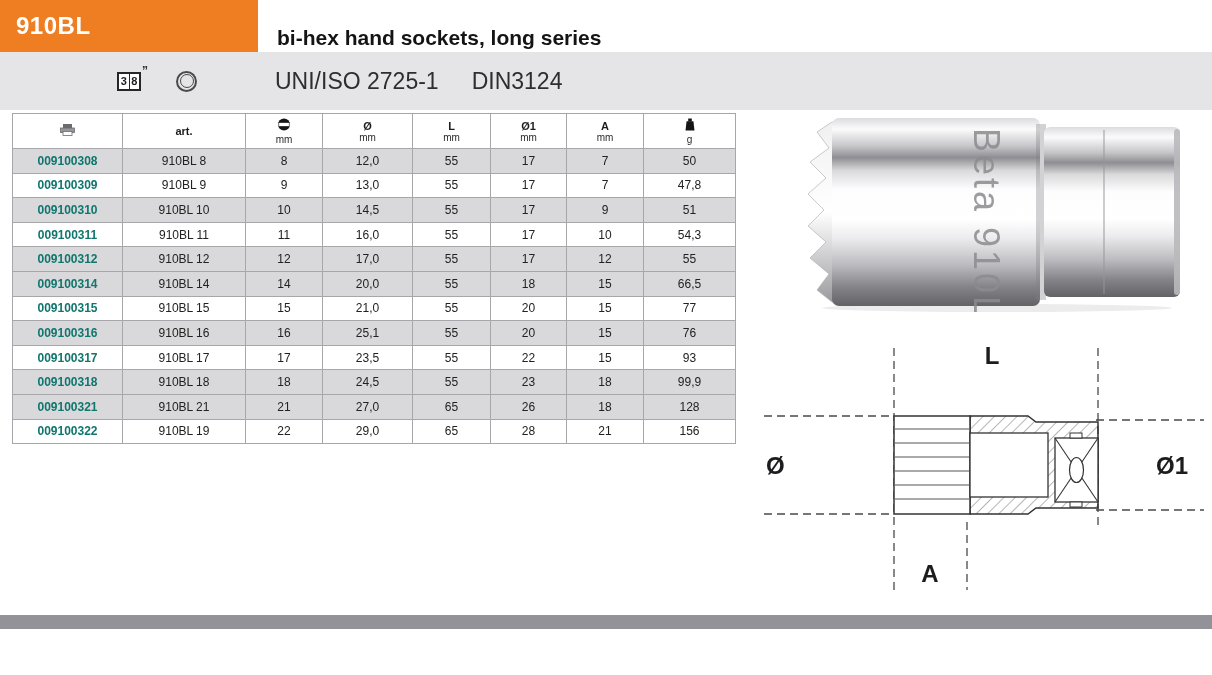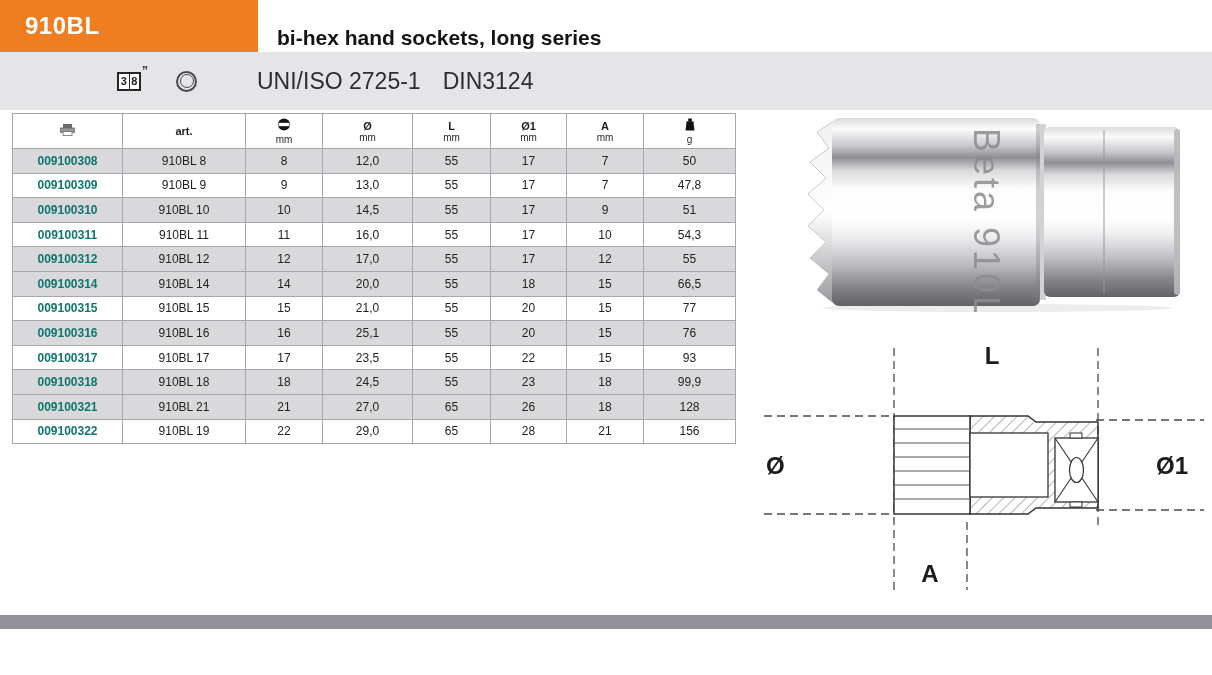"910BL" .family-block { padding-left: 25px -> 16px }
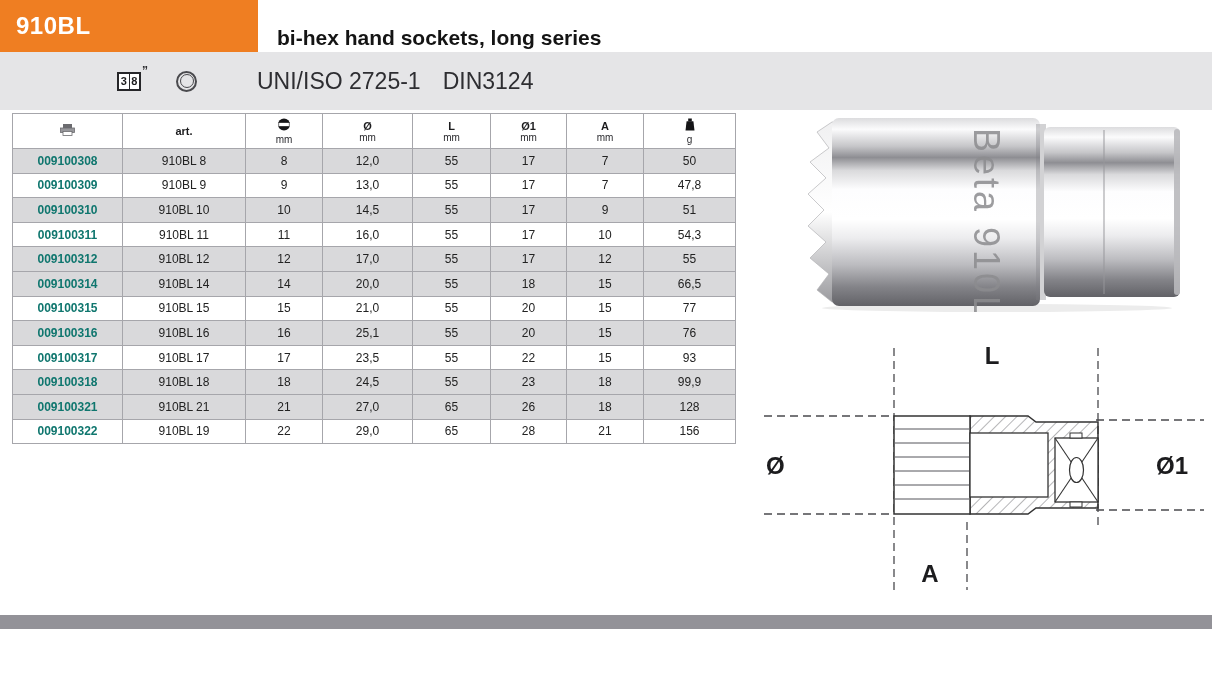"UNI/ISO 2725-1" .standards-text { gap: 22px -> 33px; margin-left: 60px -> 78px }
